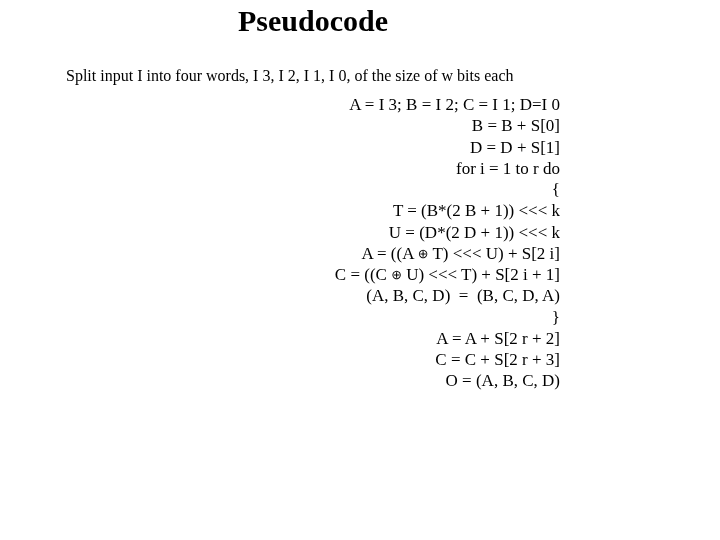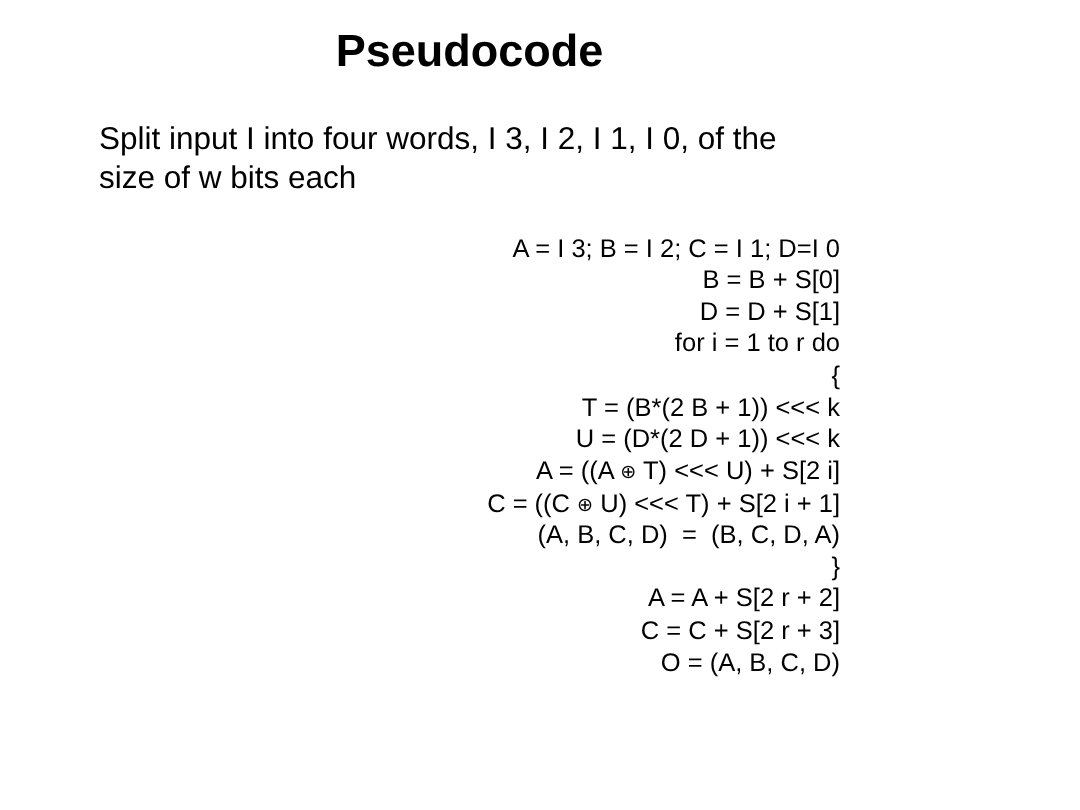"Pseudocode" .slide { font-family: none -> Liberation Serif, serif; padding: 18px 60px 0 66px -> 4px 60px 0 66px }
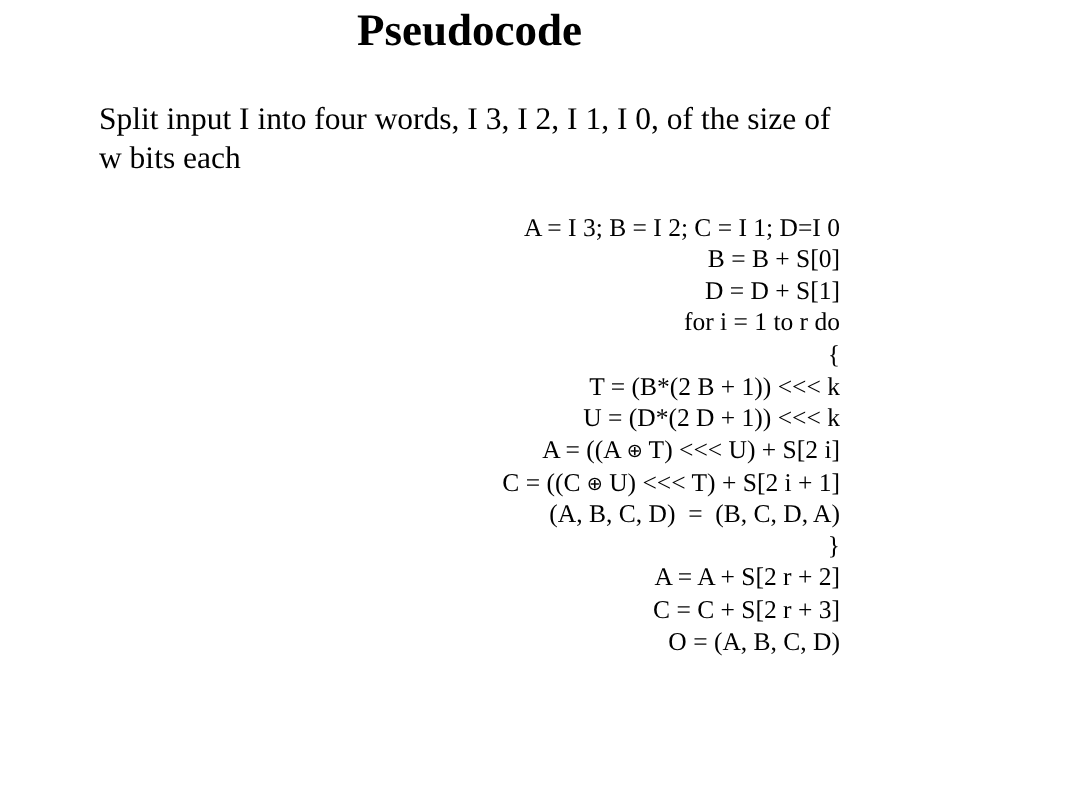"Split input I into four" .intro { font-size: 21px -> 16px; margin: 0 0 22px 0 -> 0 0 8px 0 }
